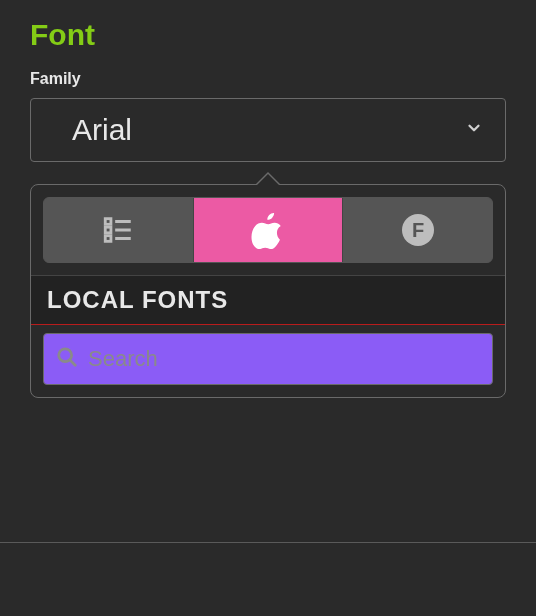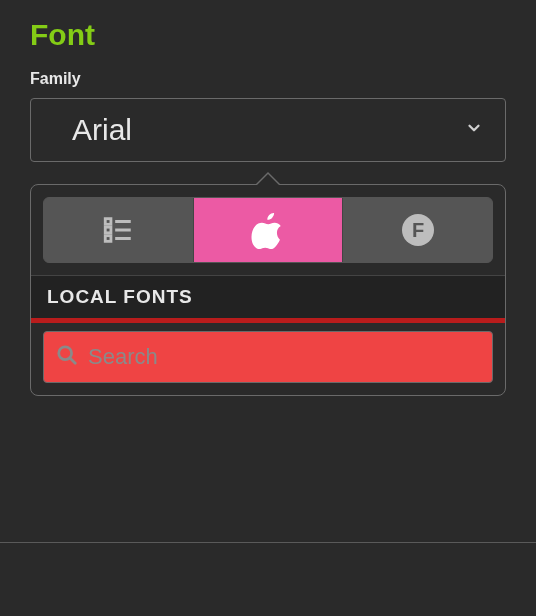"LOCAL FONTS" .subhead { border-bottom: 5px solid #b91c1c -> 1px solid #b91c1c; font-size: 19px -> 24px }
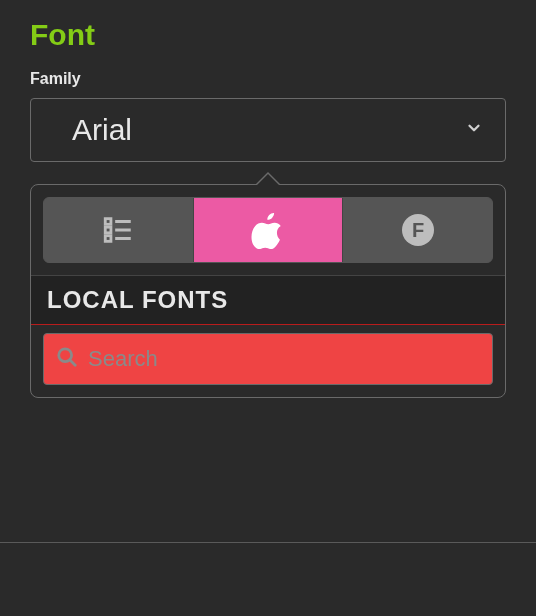"Search" .search-row { background: #ef4444 -> #8b5cf6 }
